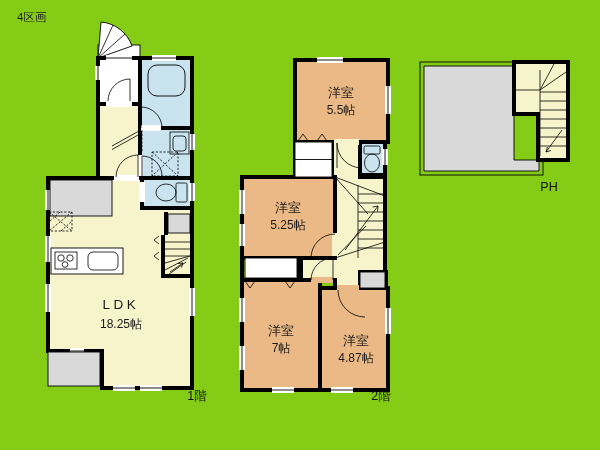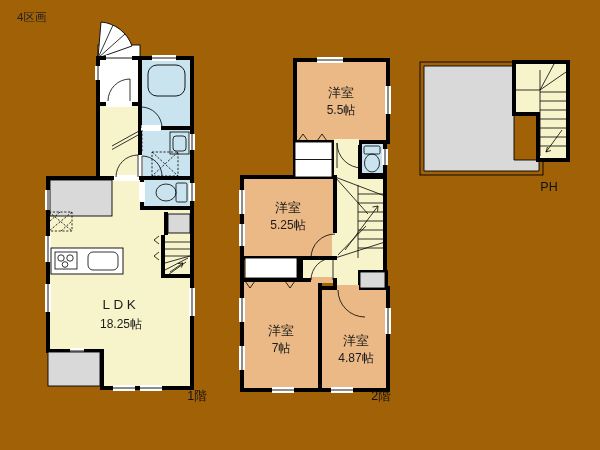"4区画" .page { background: #a16207 -> #84cc16 }
